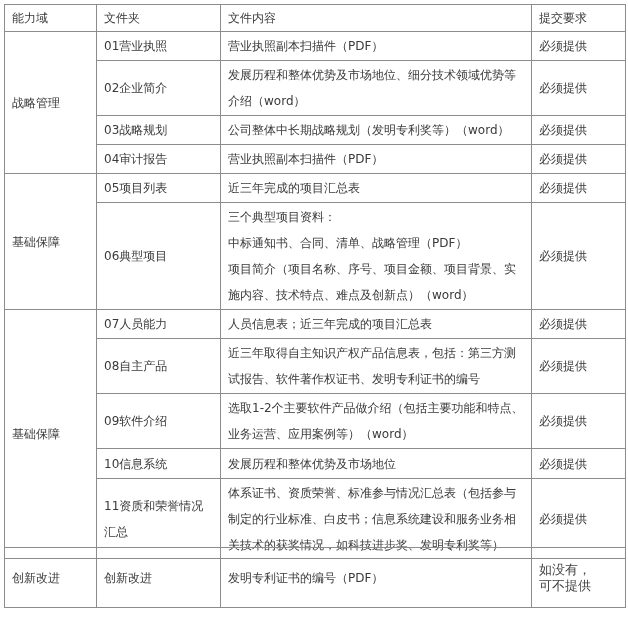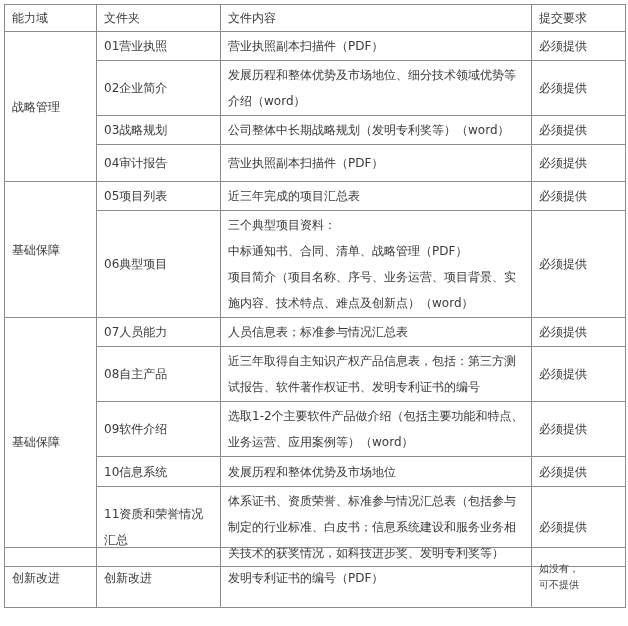"04审计报告" tr { height: 37px -> 29px }
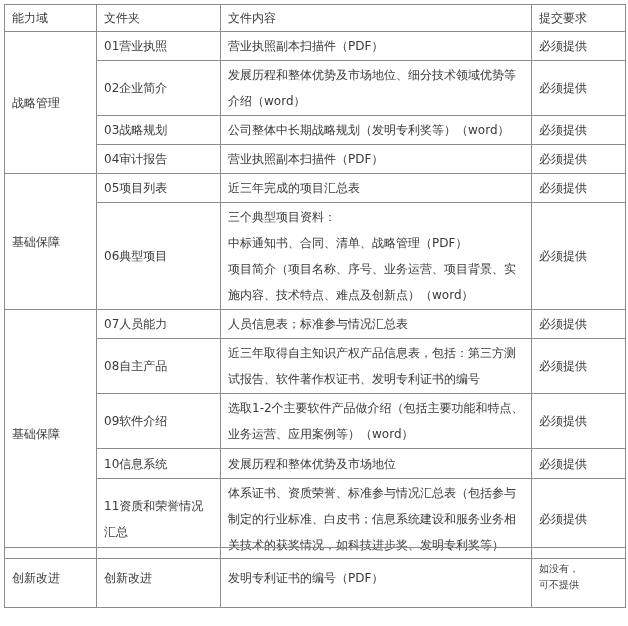"项目简介（项目名称、序号、业务运营、项目背景、实施内容、技术特点、难点及创新点）" div { text: 业务运营 -> 项目金额 }
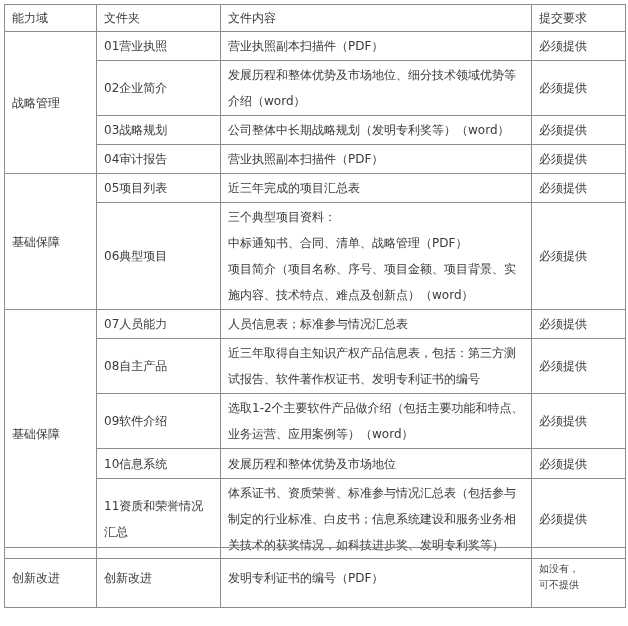"人员信息表；标准参与情况汇总表" td { text: 标准参与情况 -> 近三年完成的项目 }
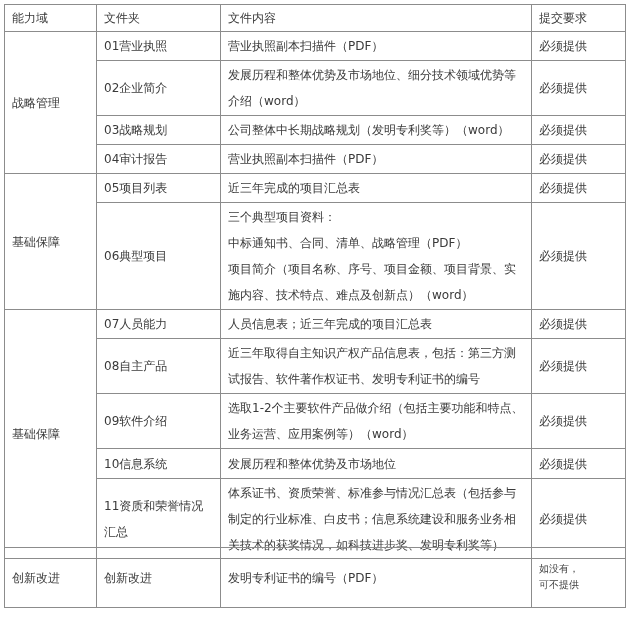"如没有，" .serif-note { font-family: Liberation Mono, monospace -> Liberation Serif, serif; font-size: 10px -> 13px }
